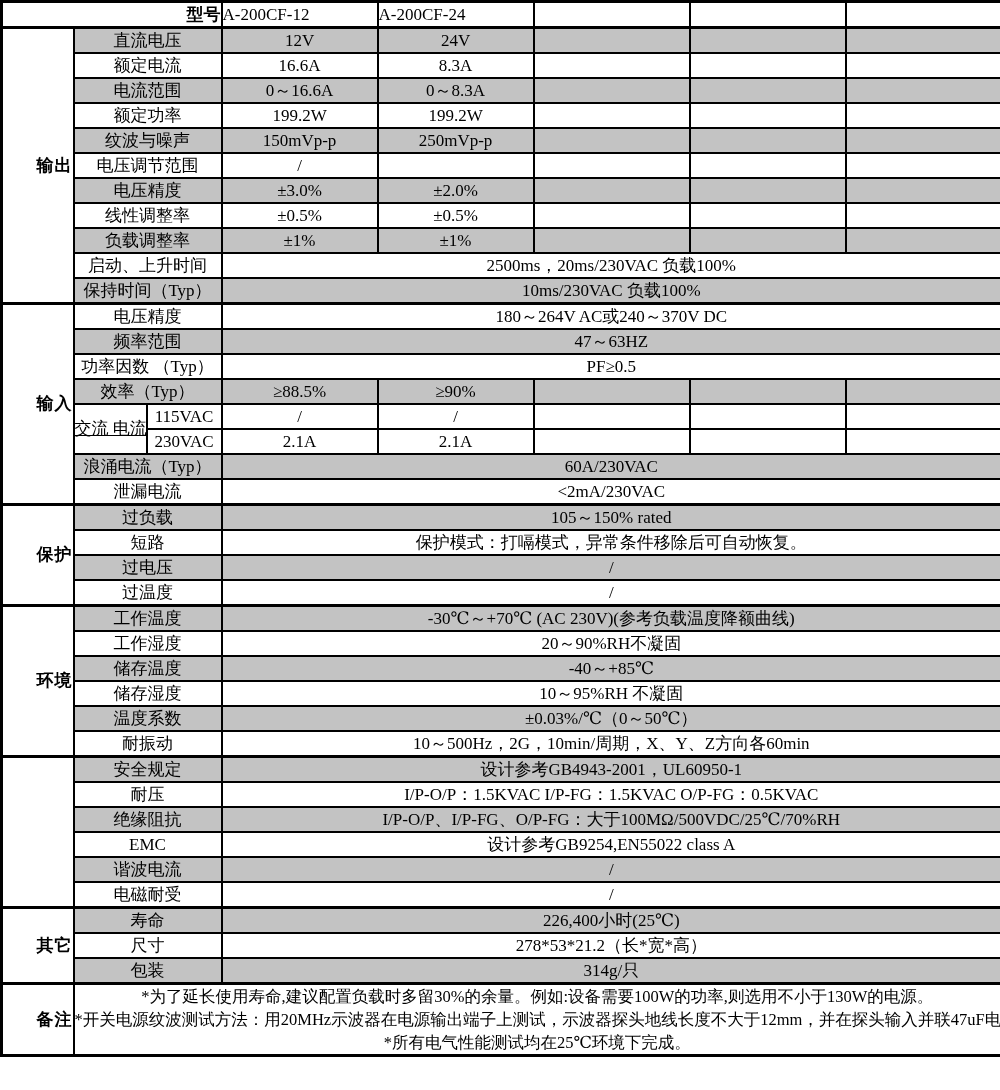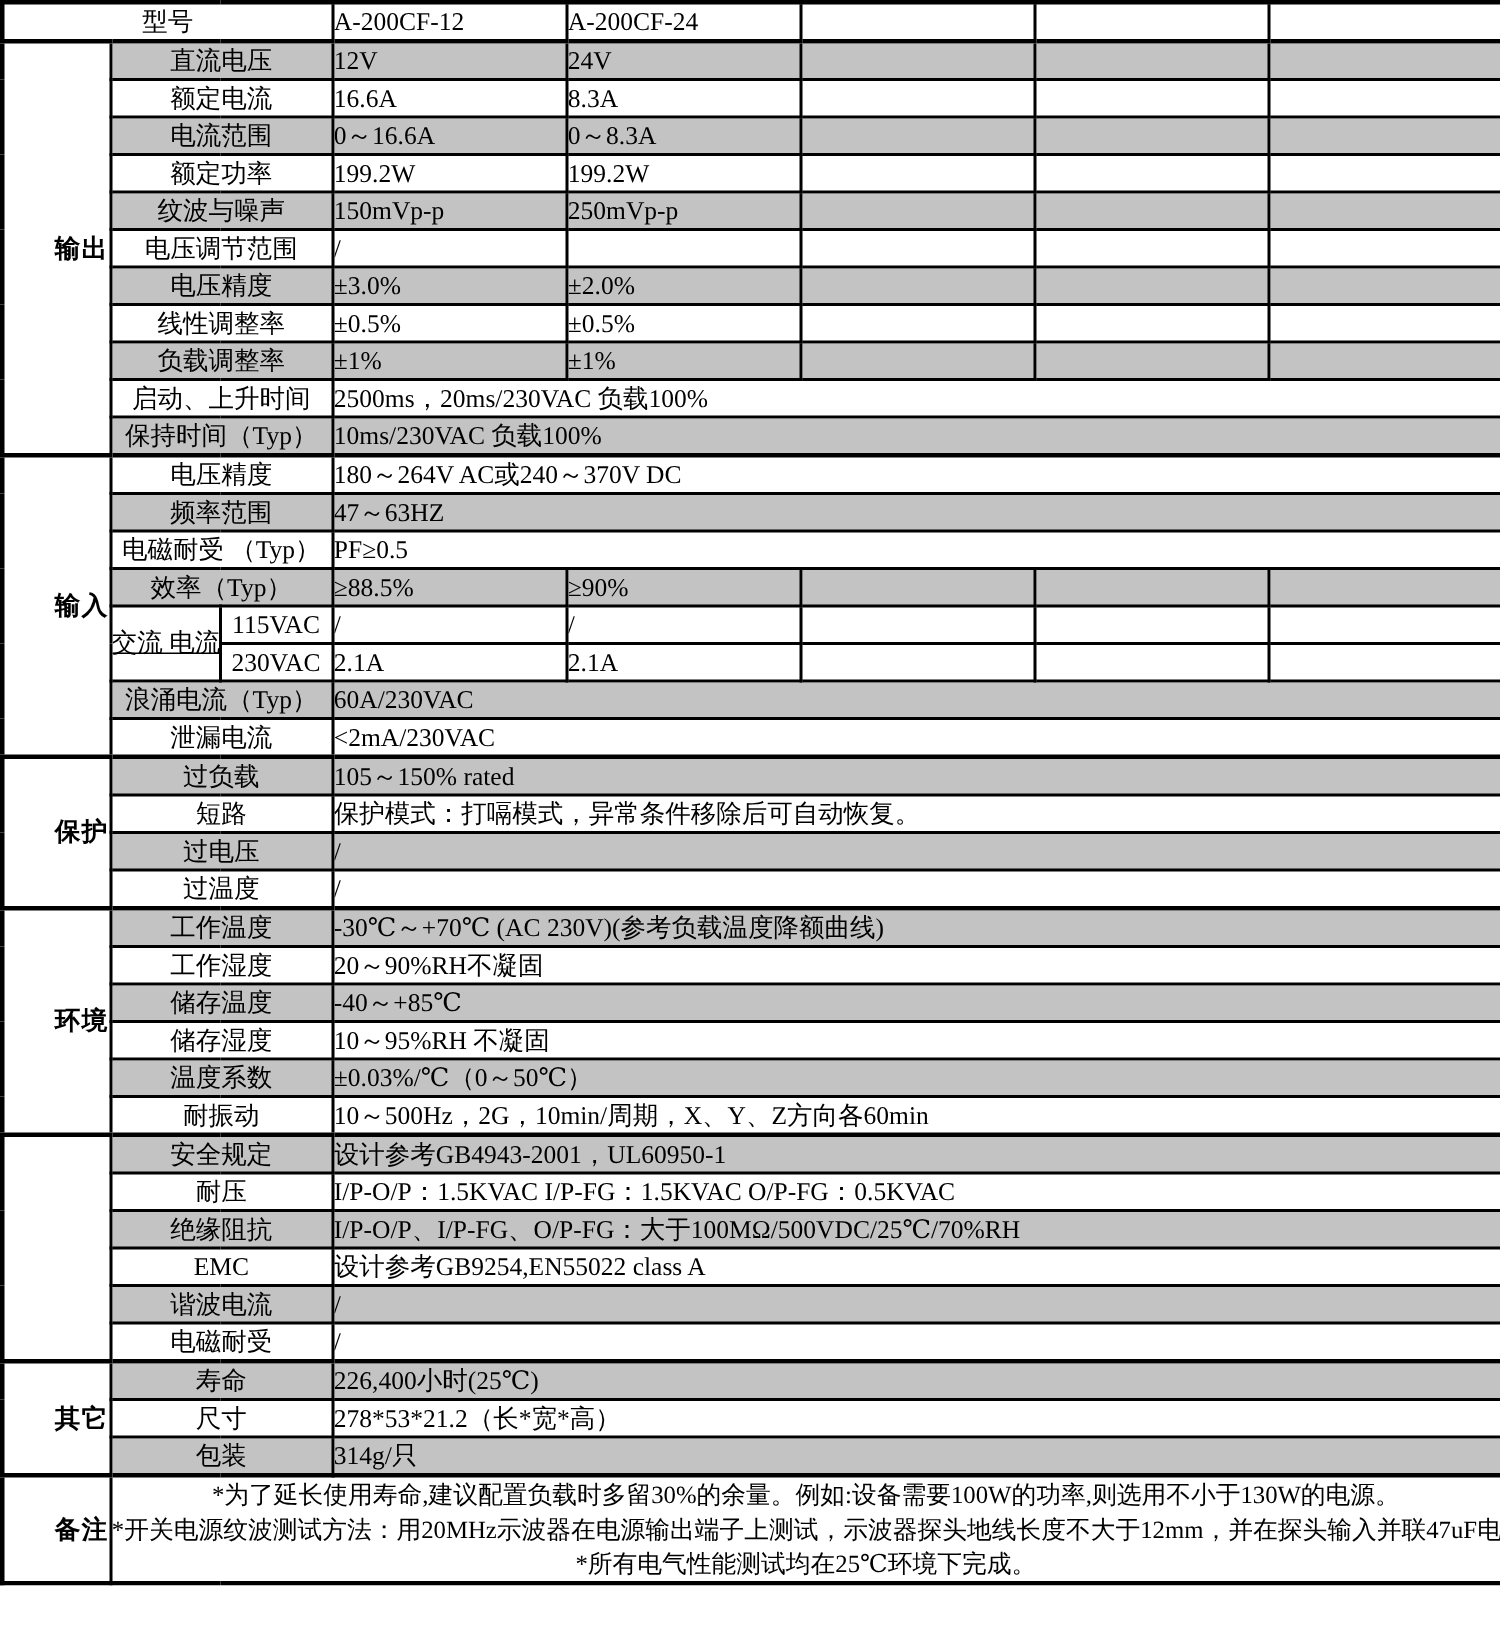"型号" td.hdr { font-weight: normal -> bold; text-align: center -> right }
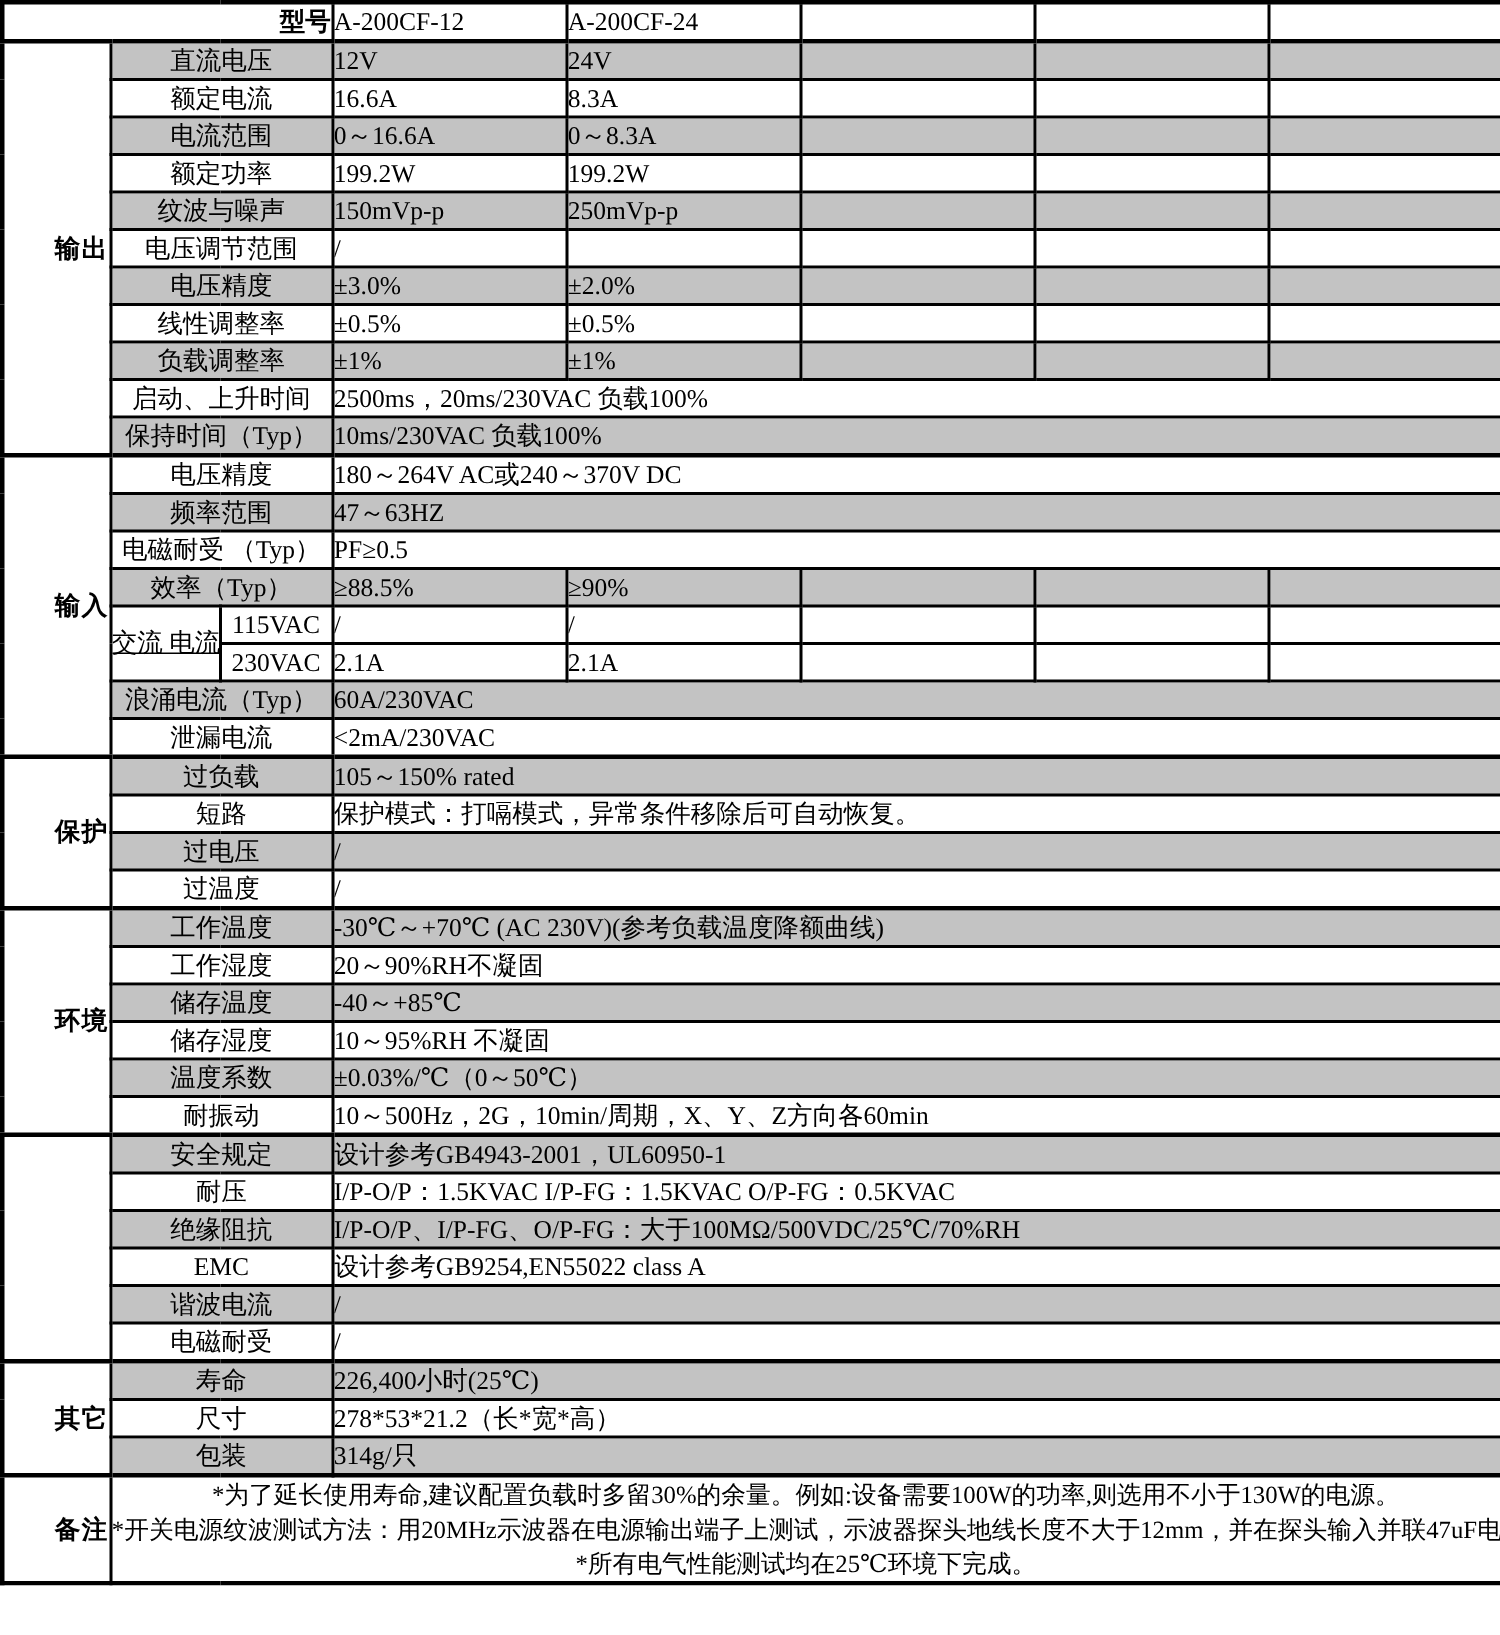"12V" td.val { text-align: left -> center }
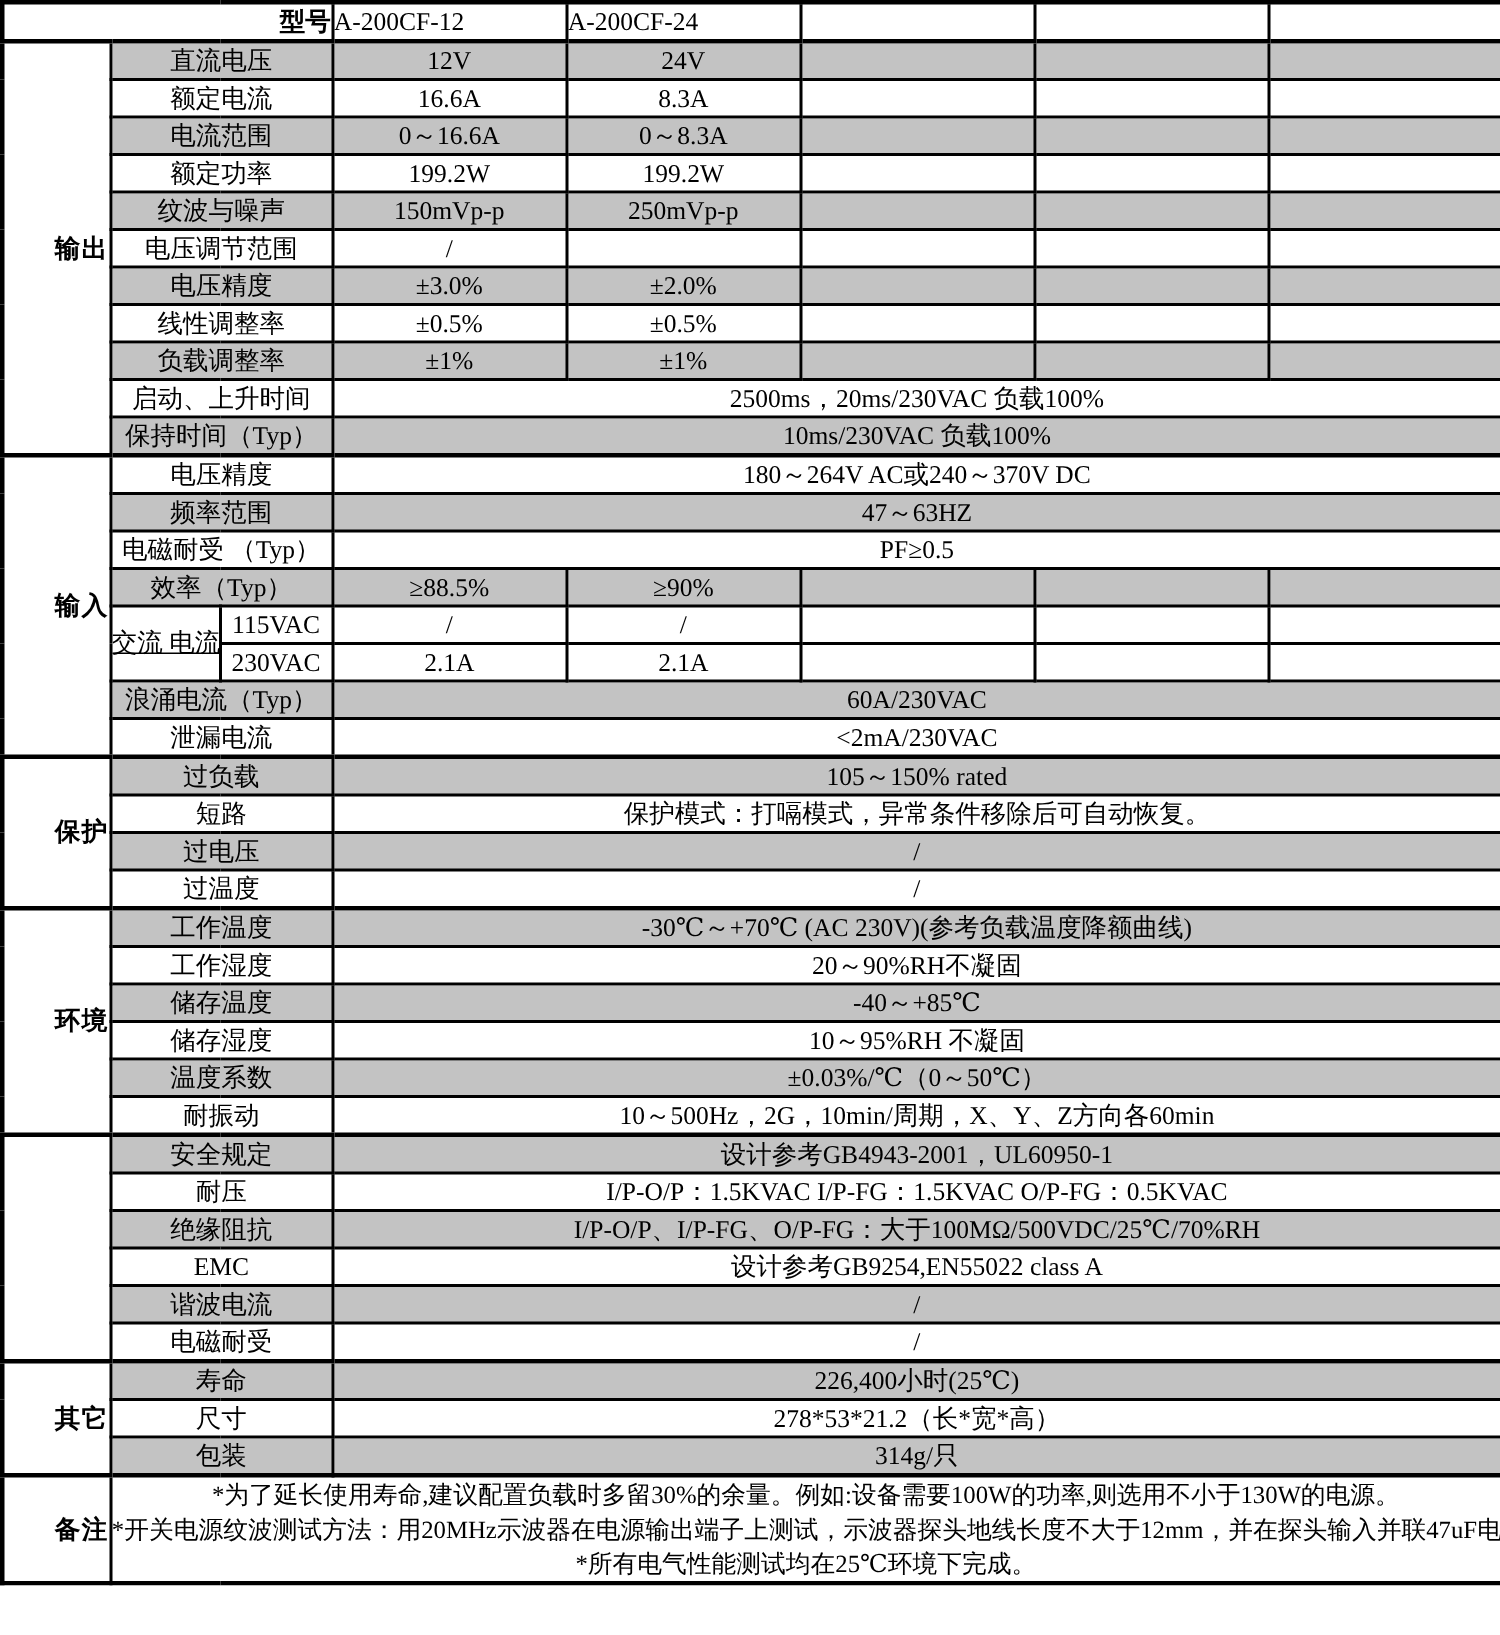"电磁耐受 （Typ）" td.lbl { text: 电磁耐受 -> 功率因数 }
